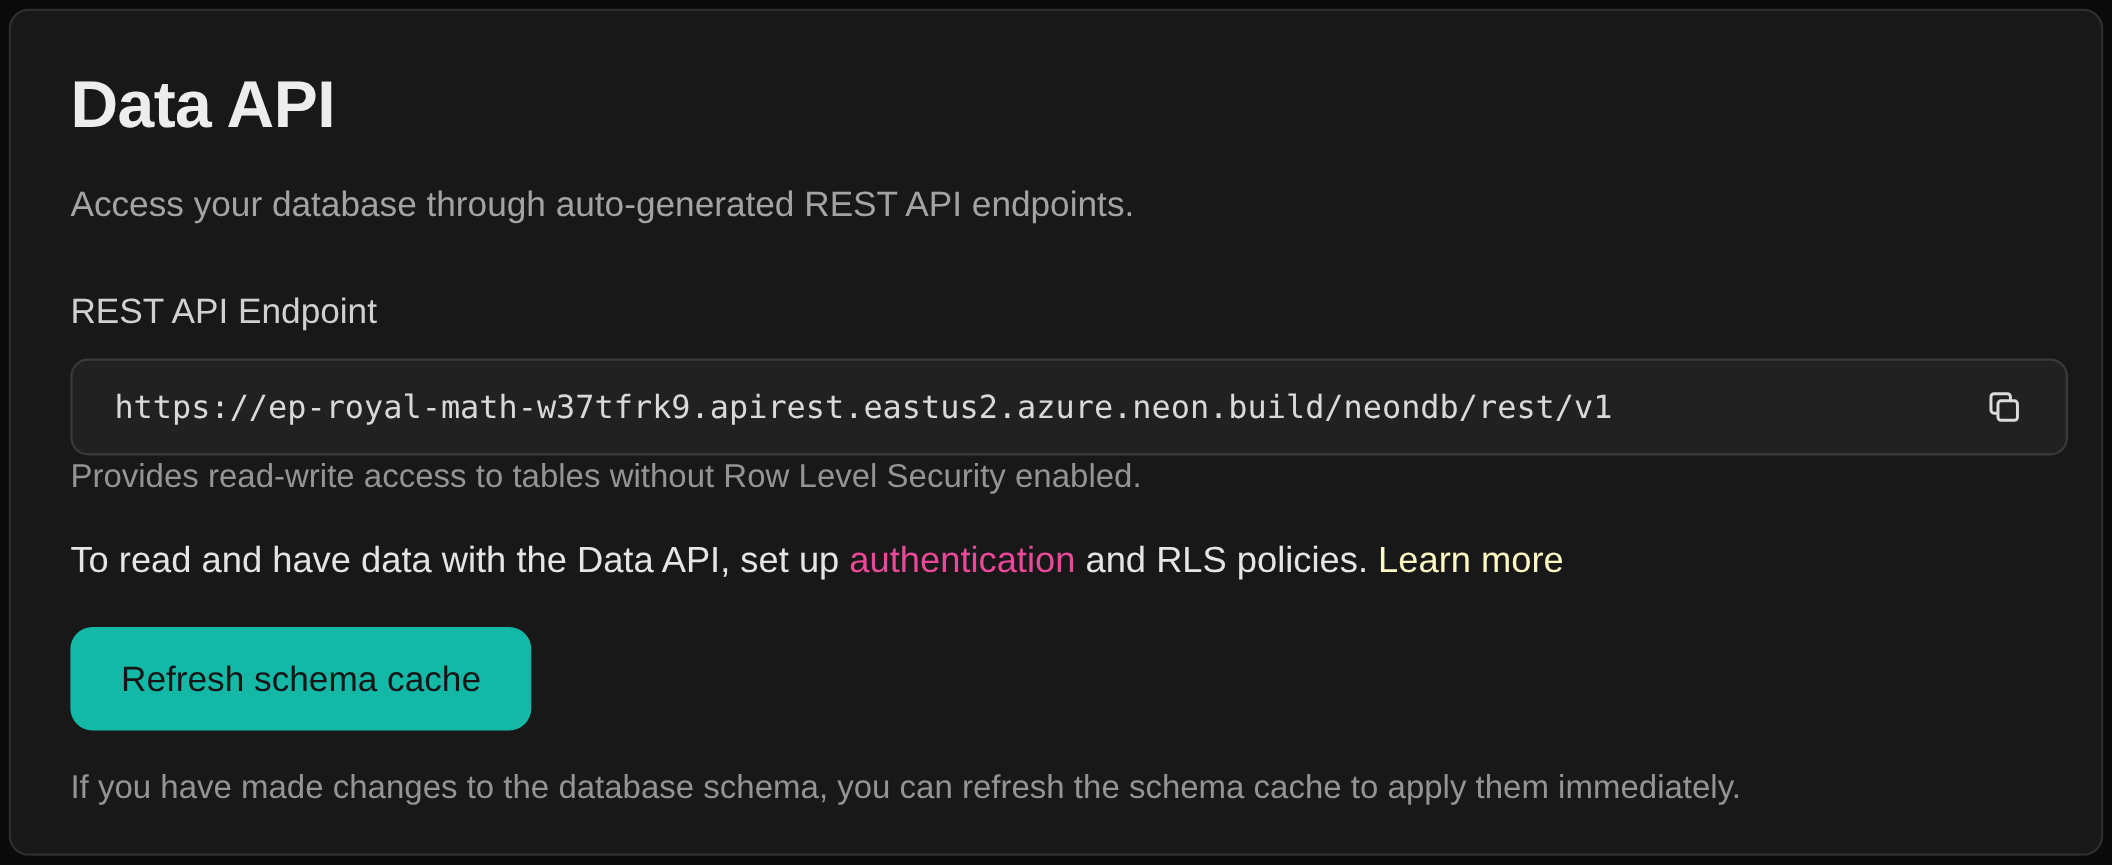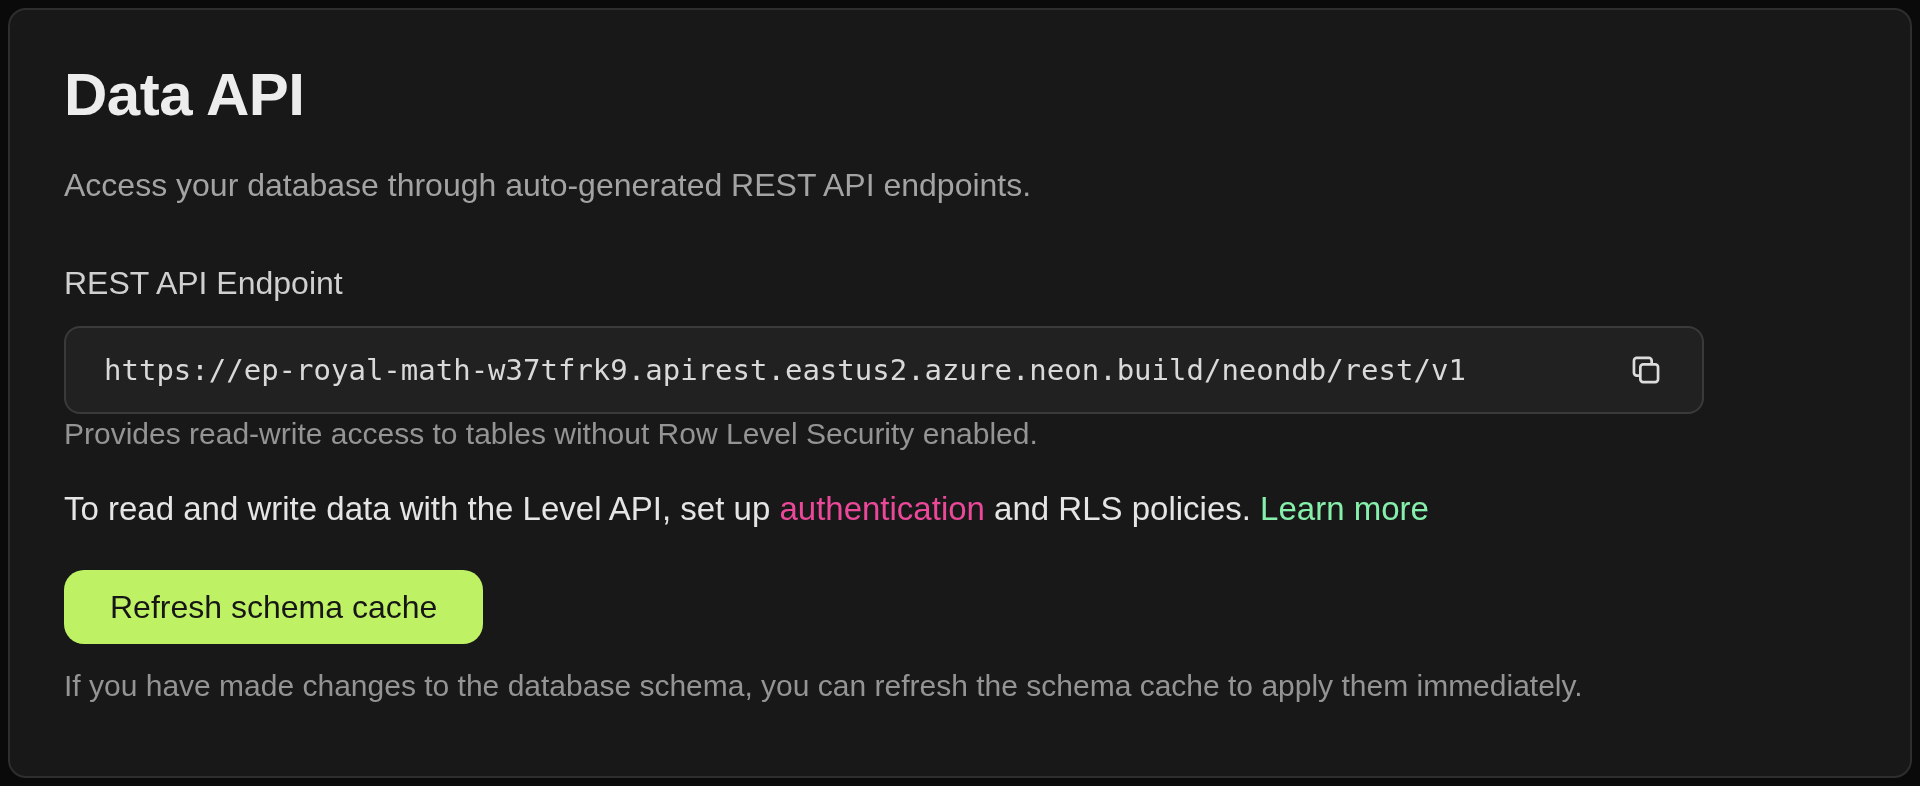"https://ep-royal-math-w37tfrk9.apirest.e" .endpoint-field { width: 1640px -> 1816px }
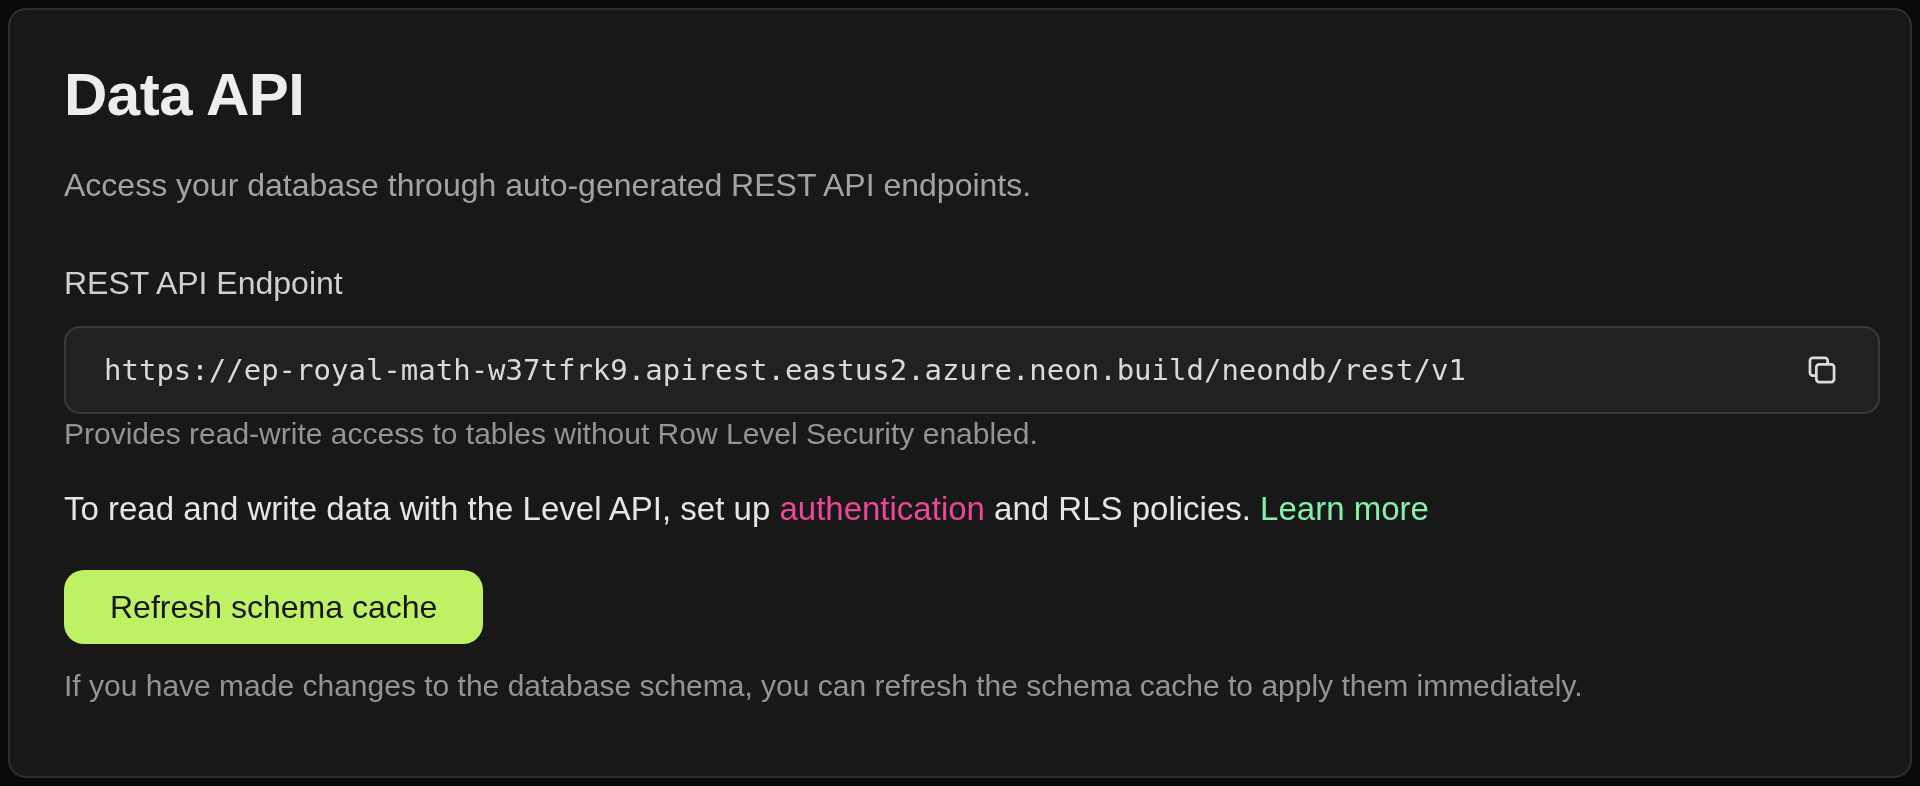"To read and write data" span { text: write data with the Level -> have data with the Data }
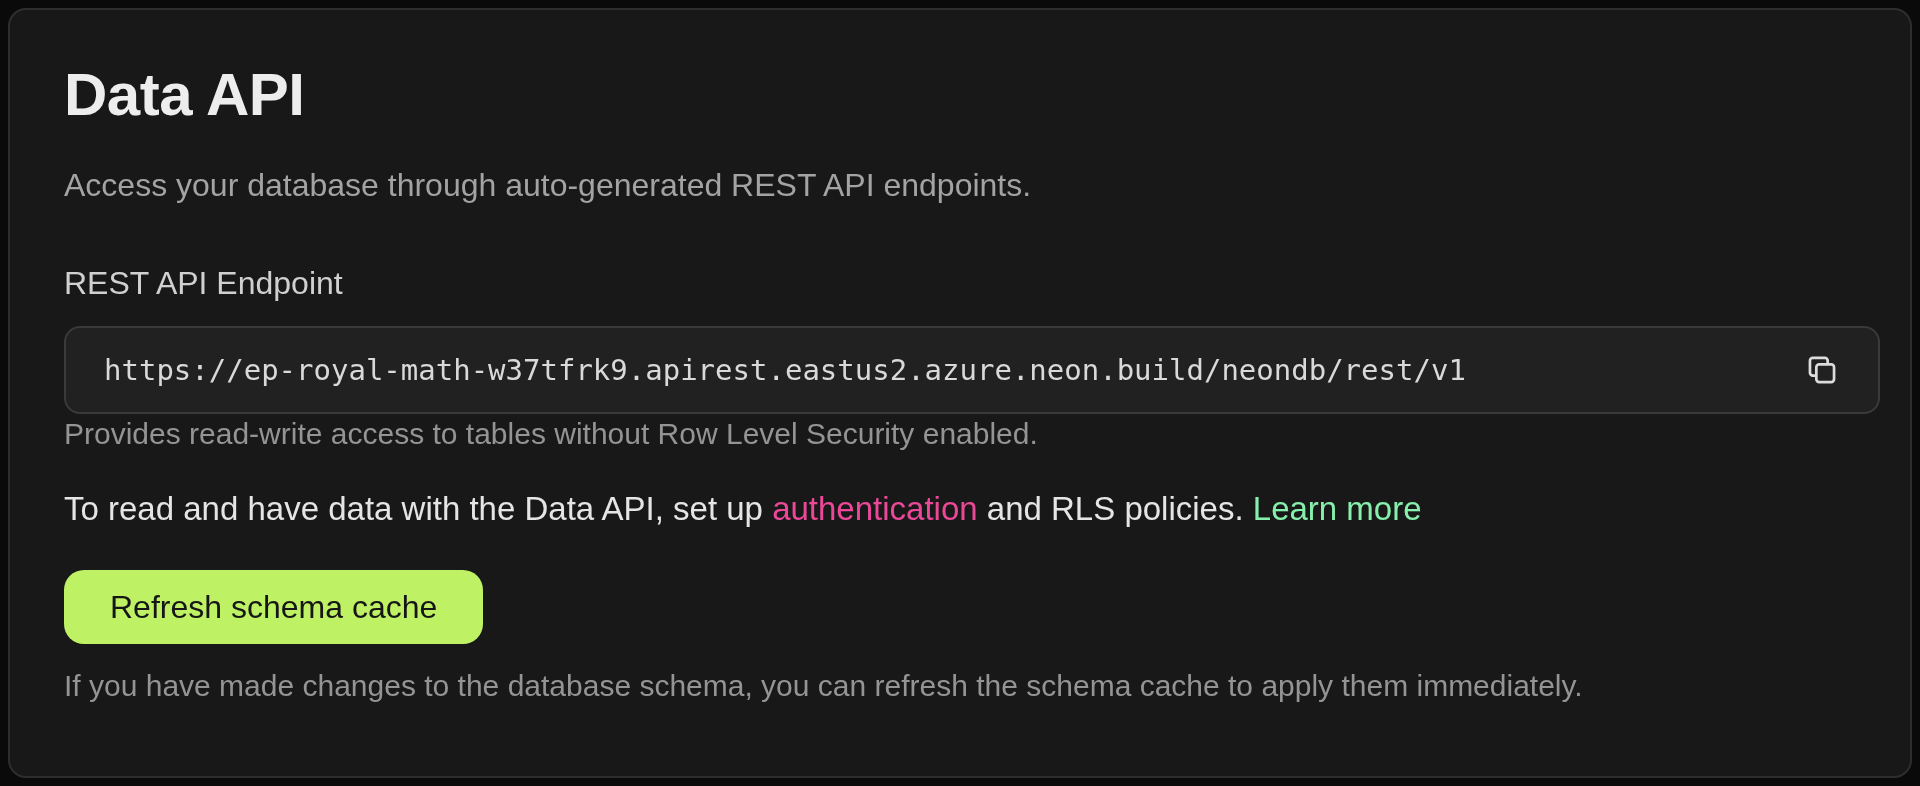"Learn more" a { color: #86efac -> #fef9c3 }
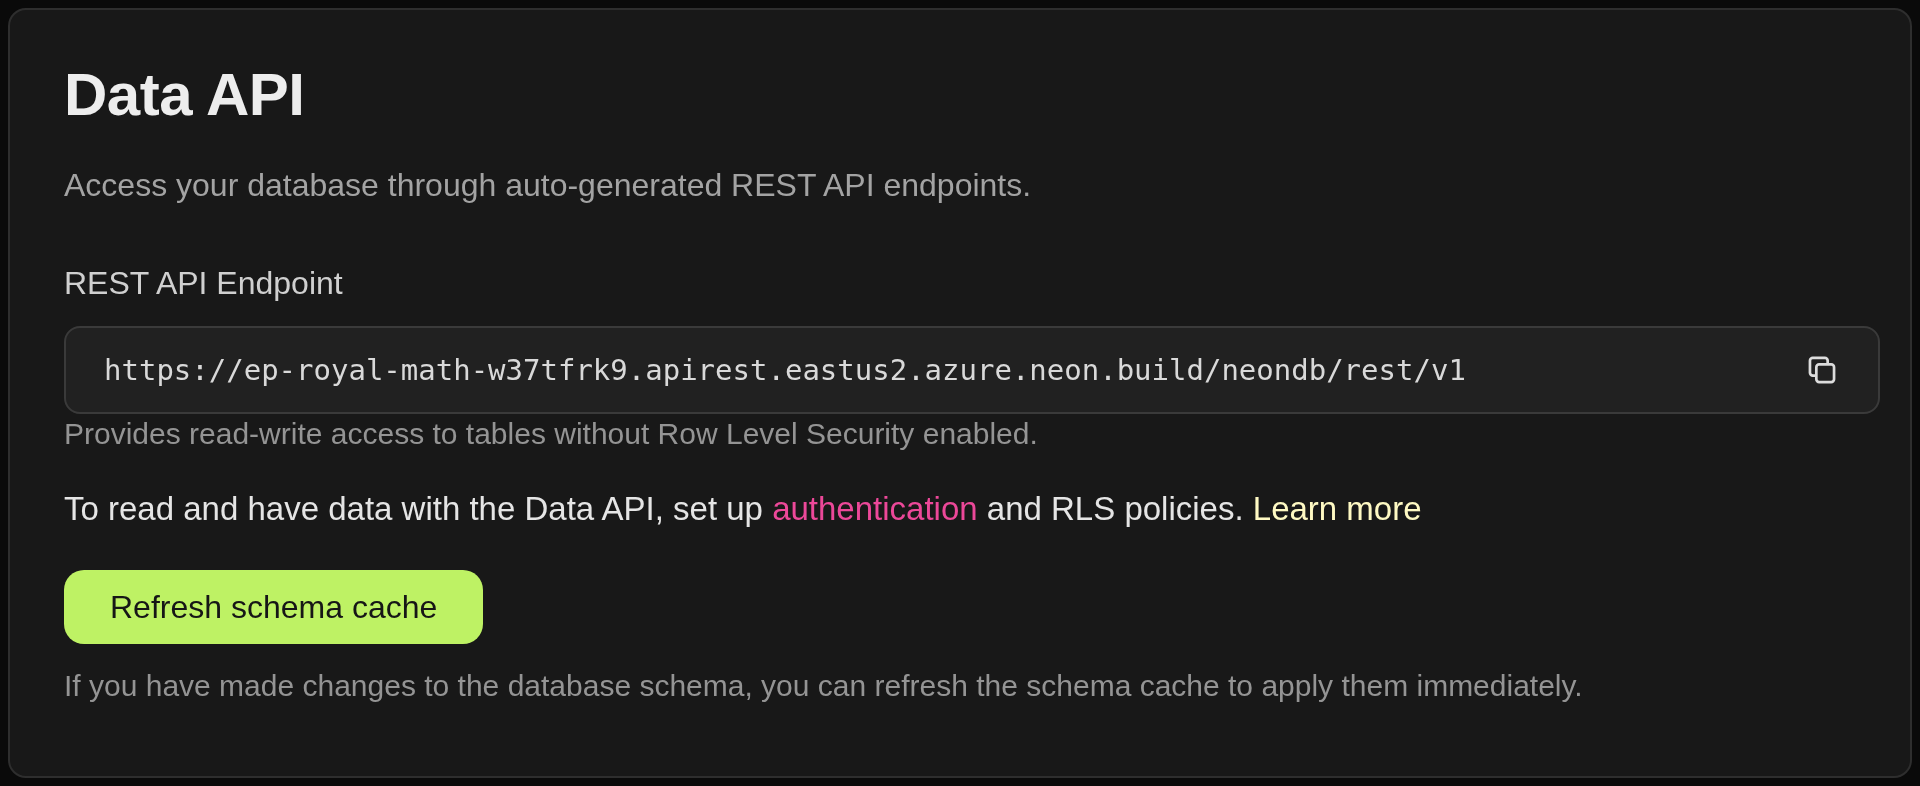"Refresh schema cache" .refresh-btn { background: #bef264 -> #14b8a6; height: 74px -> 94px }
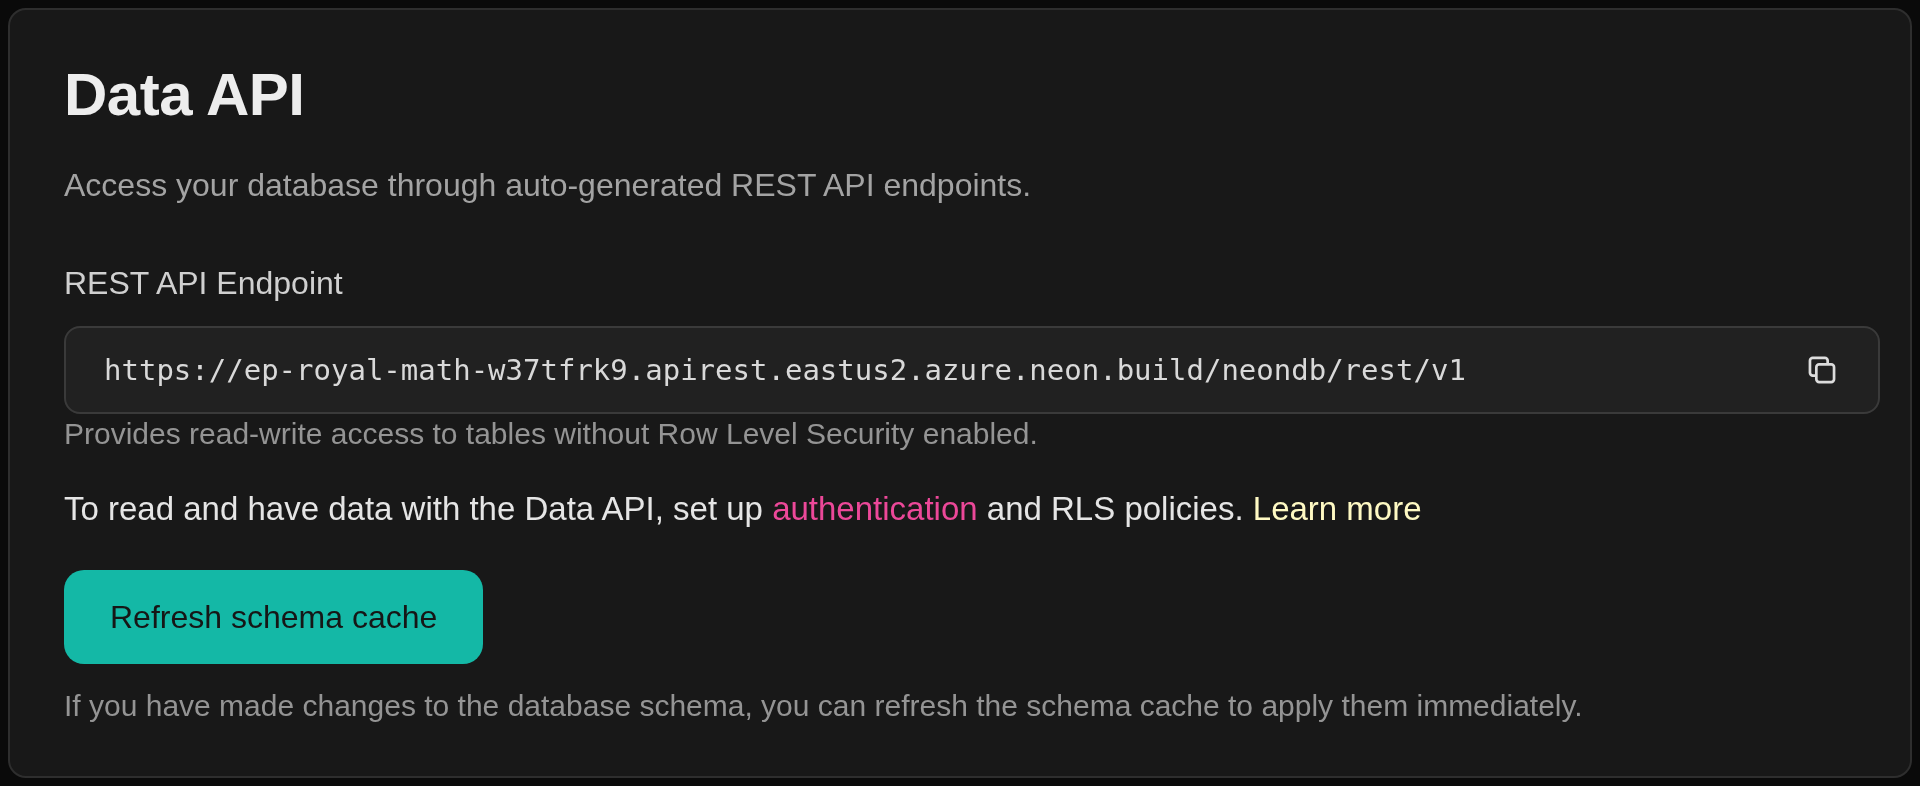"If you have made changes" .helper-bottom { margin-top: 22px -> 32px }
